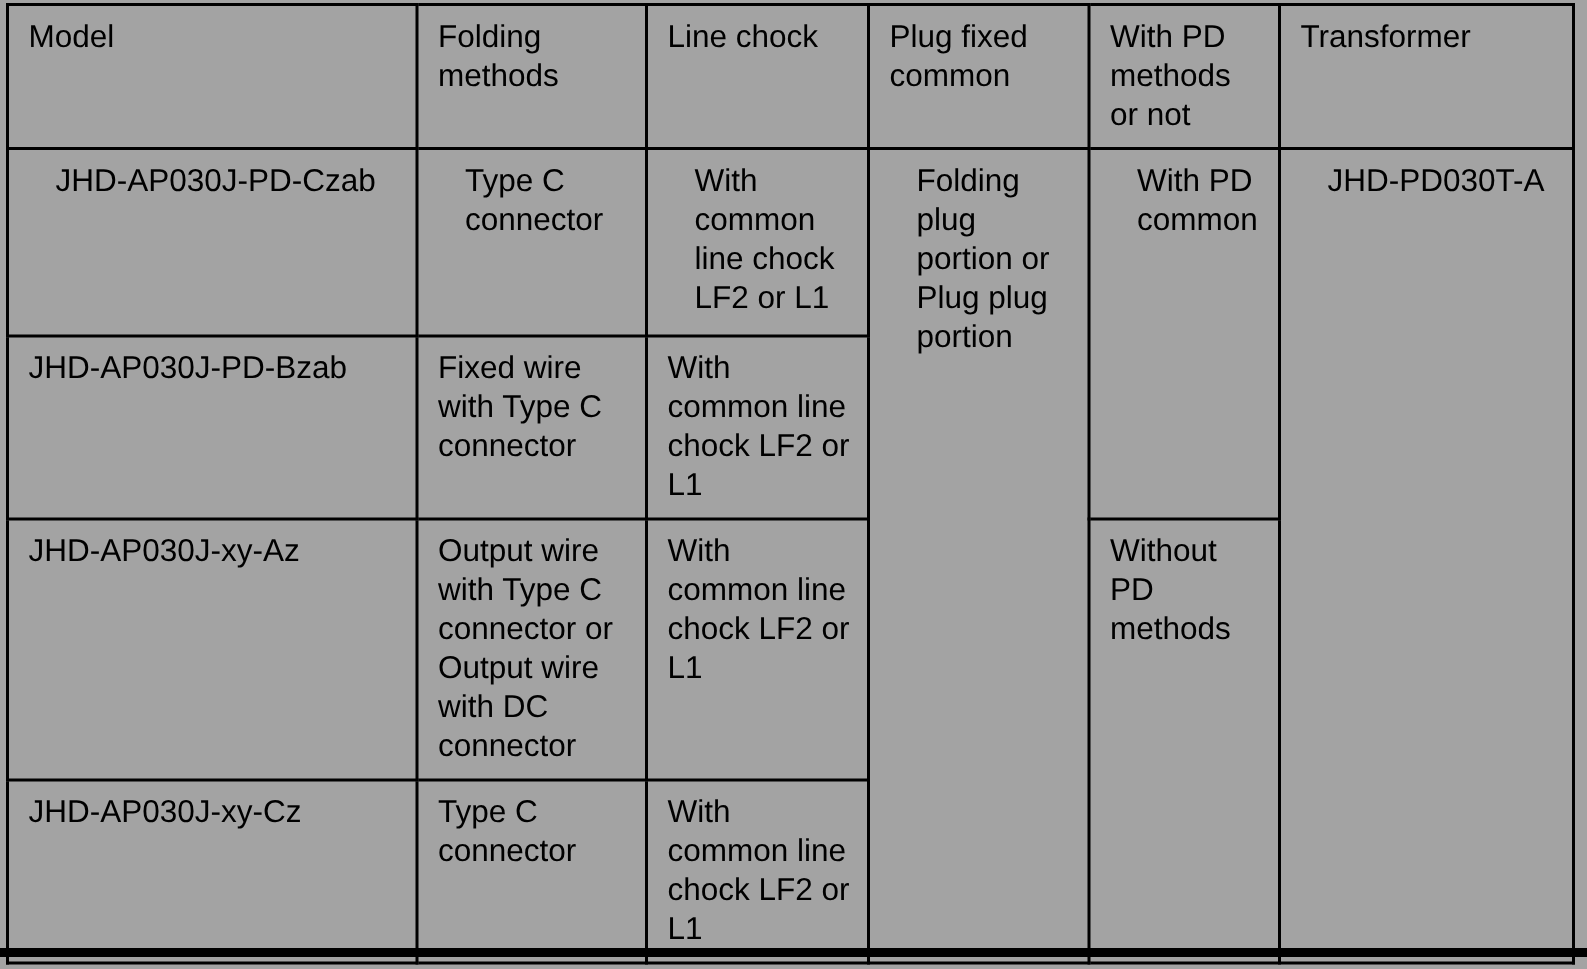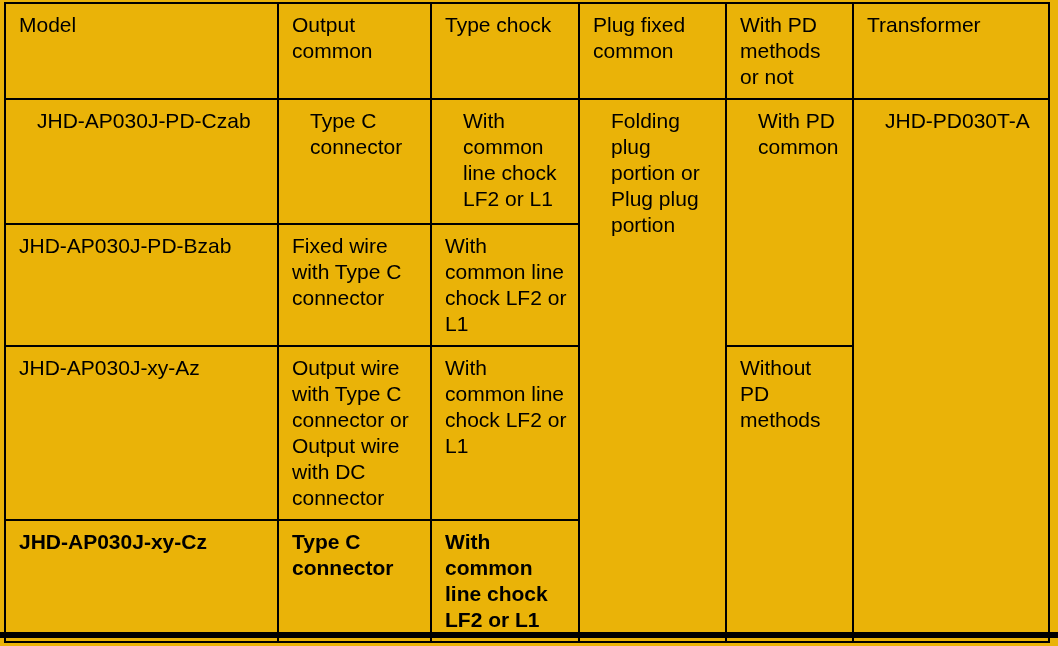"Model" .page { background: #eab308 -> #a3a3a3 }
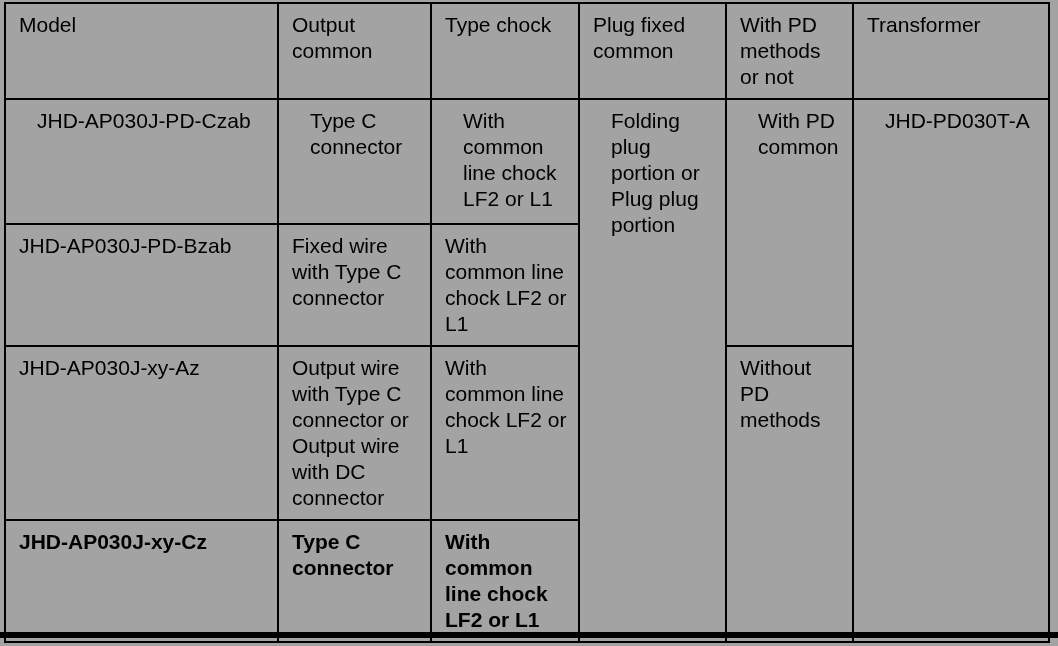"Output common" th { text: Output common -> Folding methods }
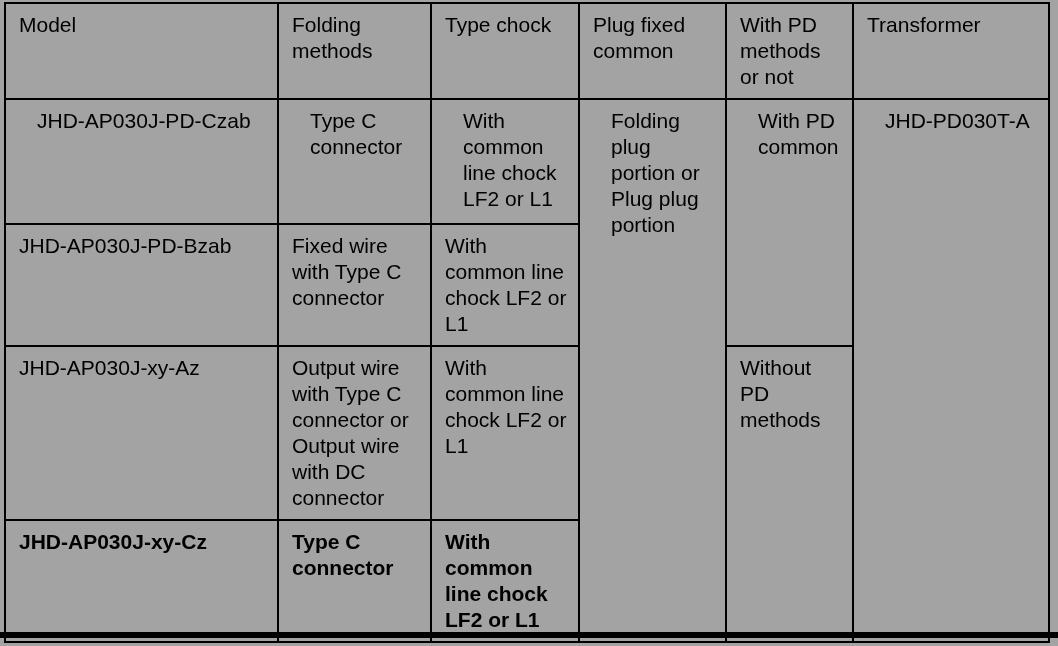"Type chock" th { text: Type -> Line }
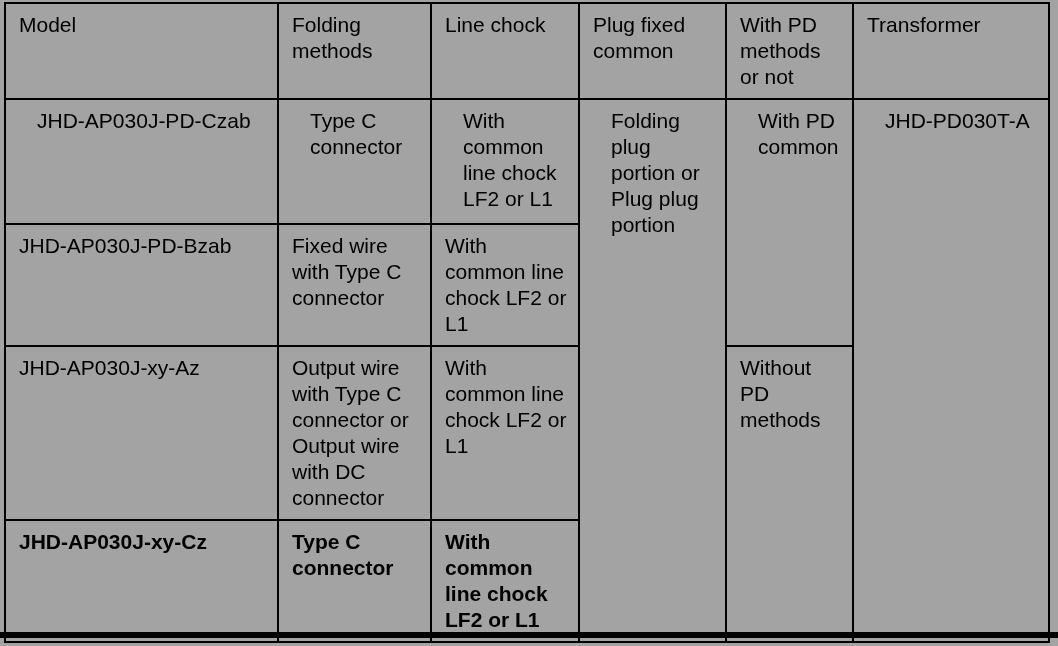"JHD-AP030J-xy-Cz" tr.row-4 td { font-weight: bold -> none }
